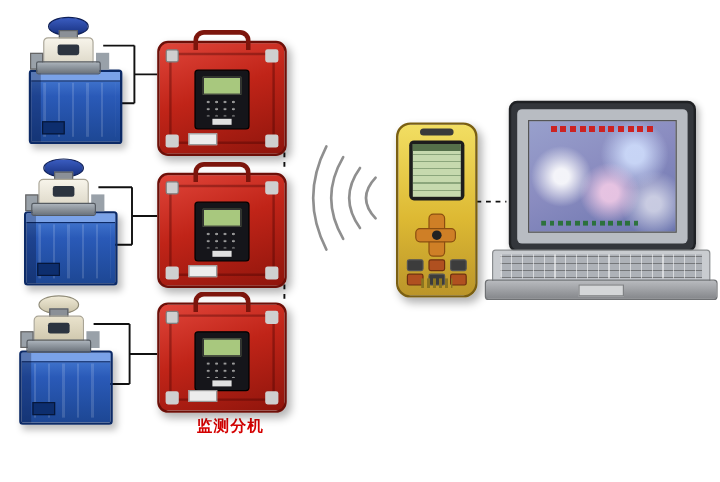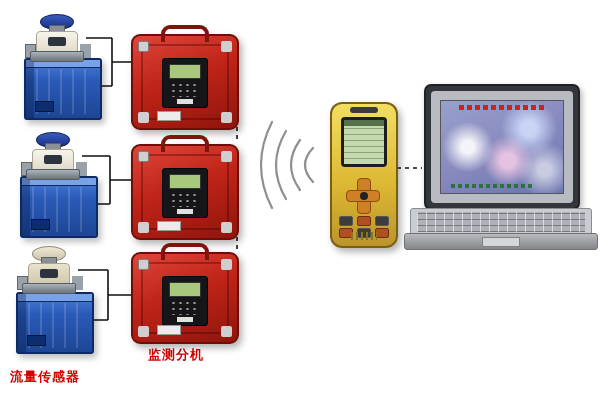"监测分机" div.lbl { left: 148px -> 164px }
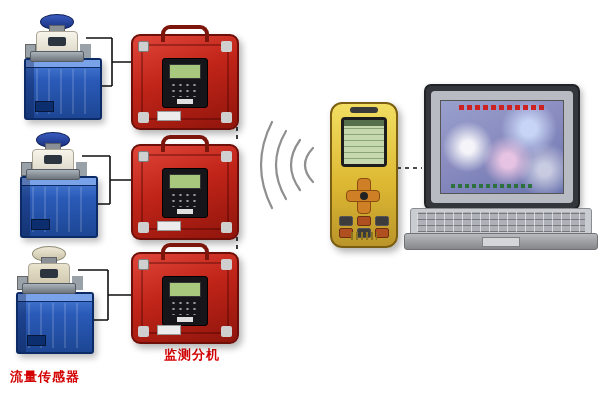"流量传感器" div.lbl { html: <div>流量传感器</div> -> none }
